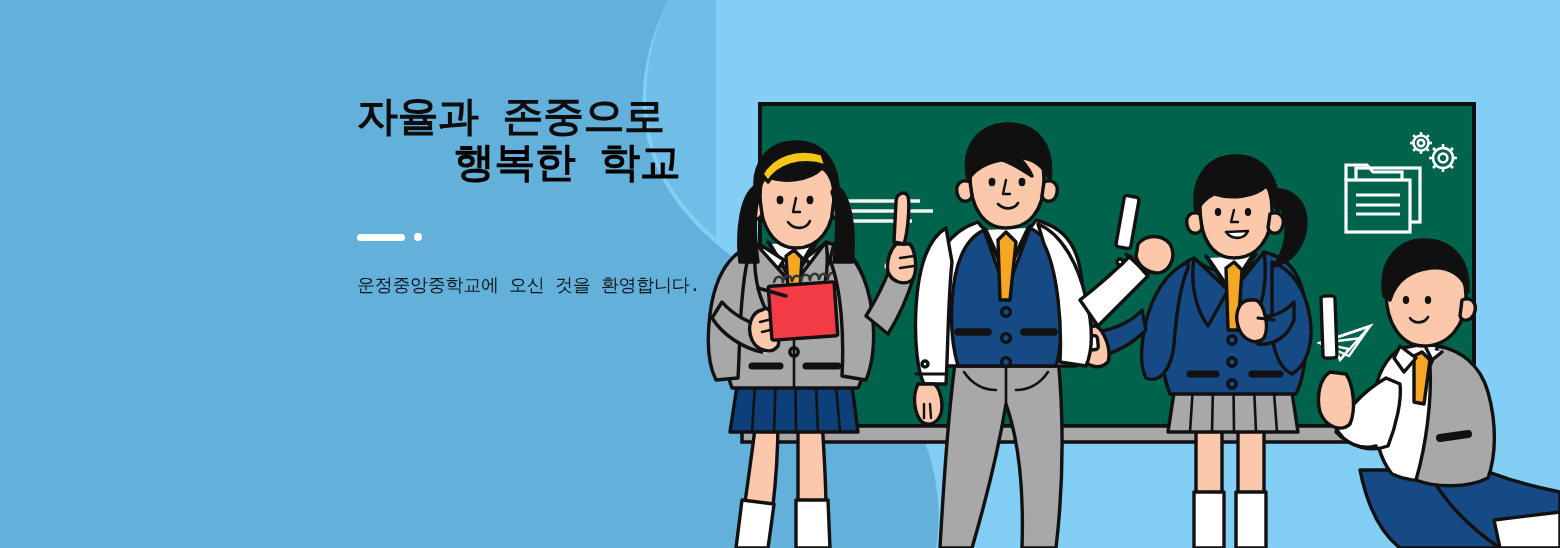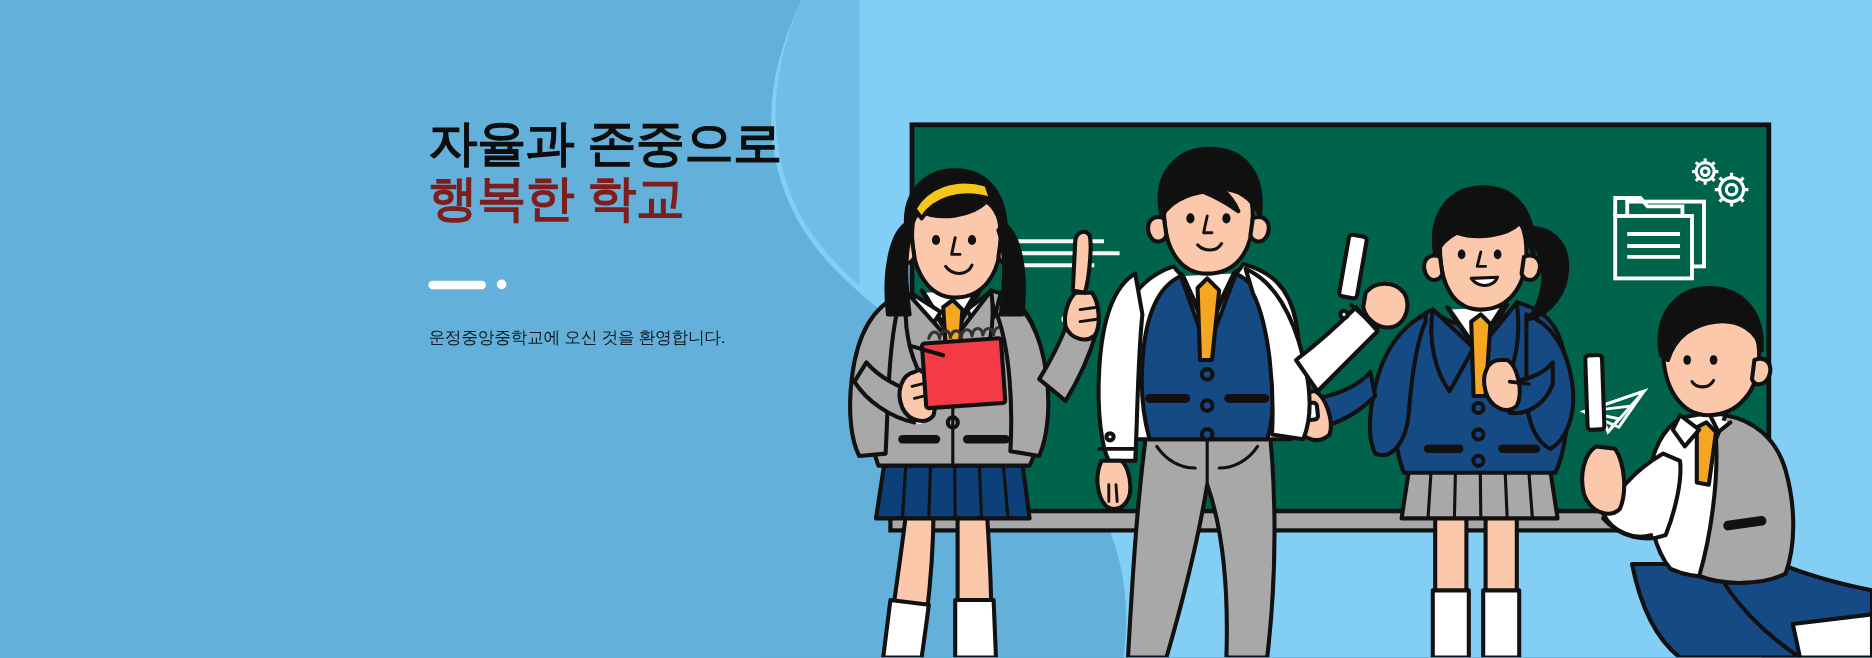"자율과 존중으로" #banner { font-family: none -> Liberation Mono, monospace }
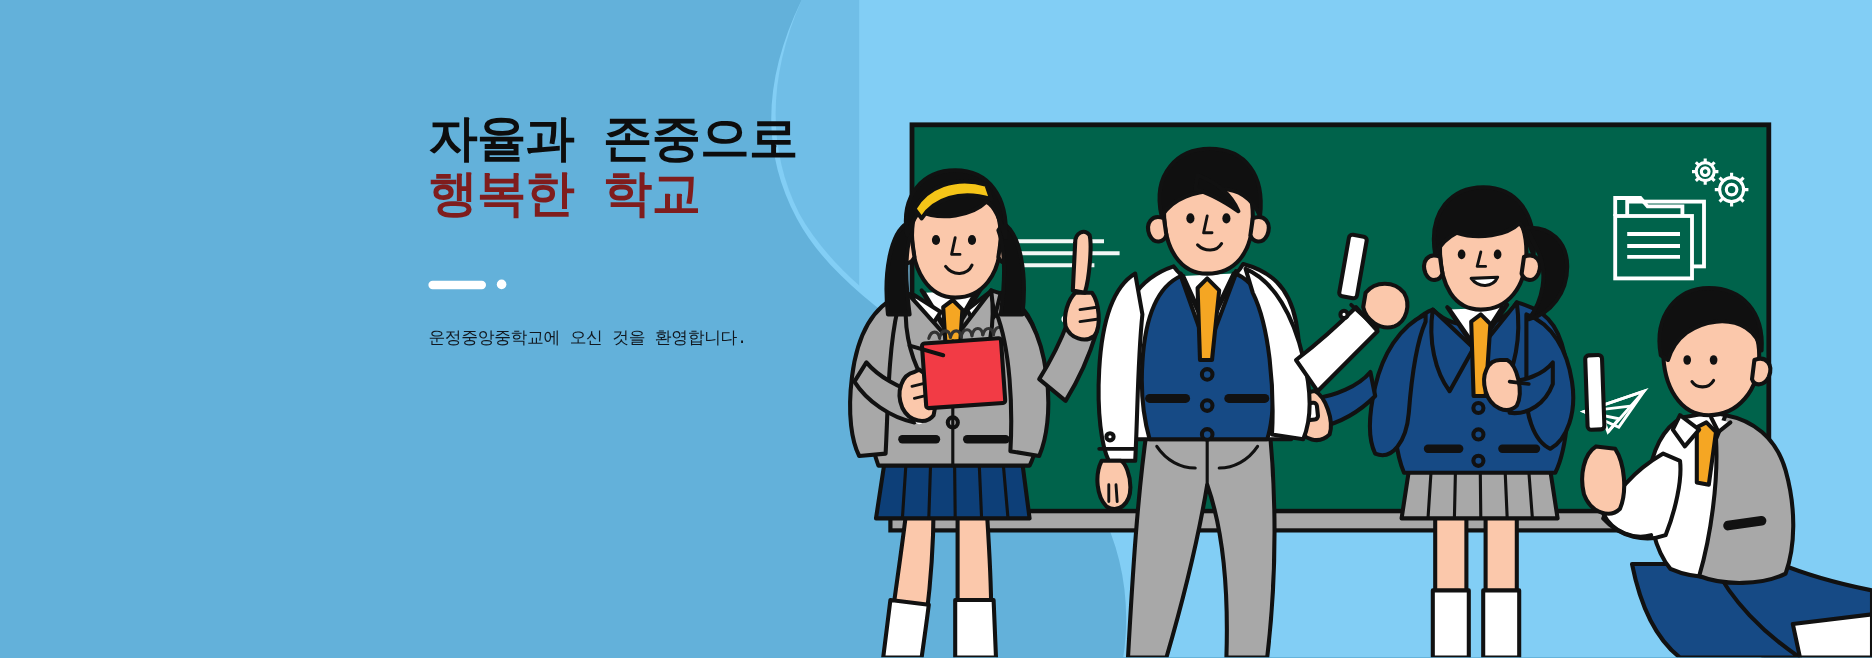"행복한 학교" .hl.light { color: #7f1d1d -> #000000; text-align: none -> center }
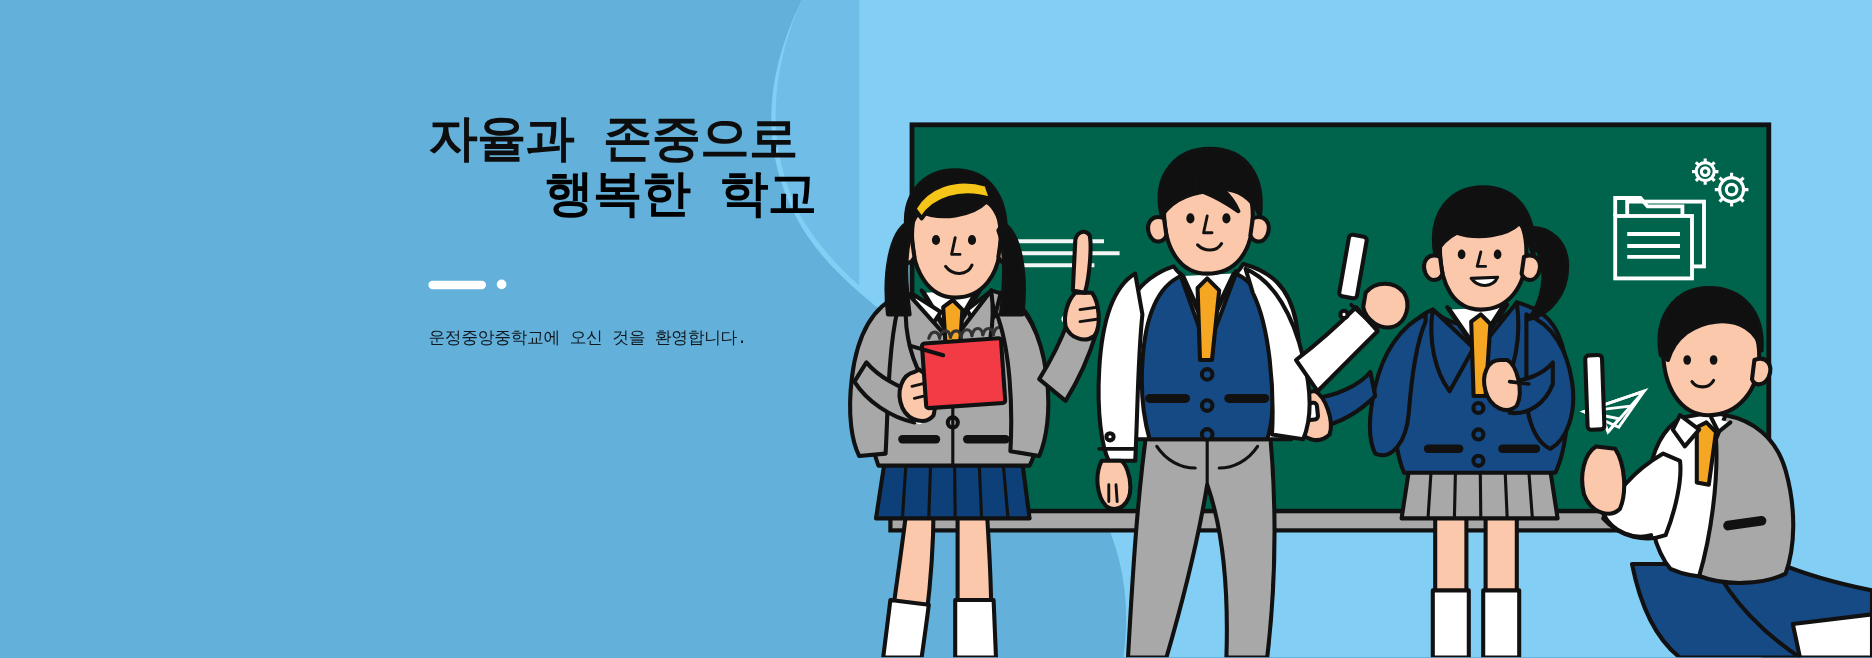"운정중앙중학교에 오신 것을 환영합니다." #sub { font-size: 14px -> 18px }
